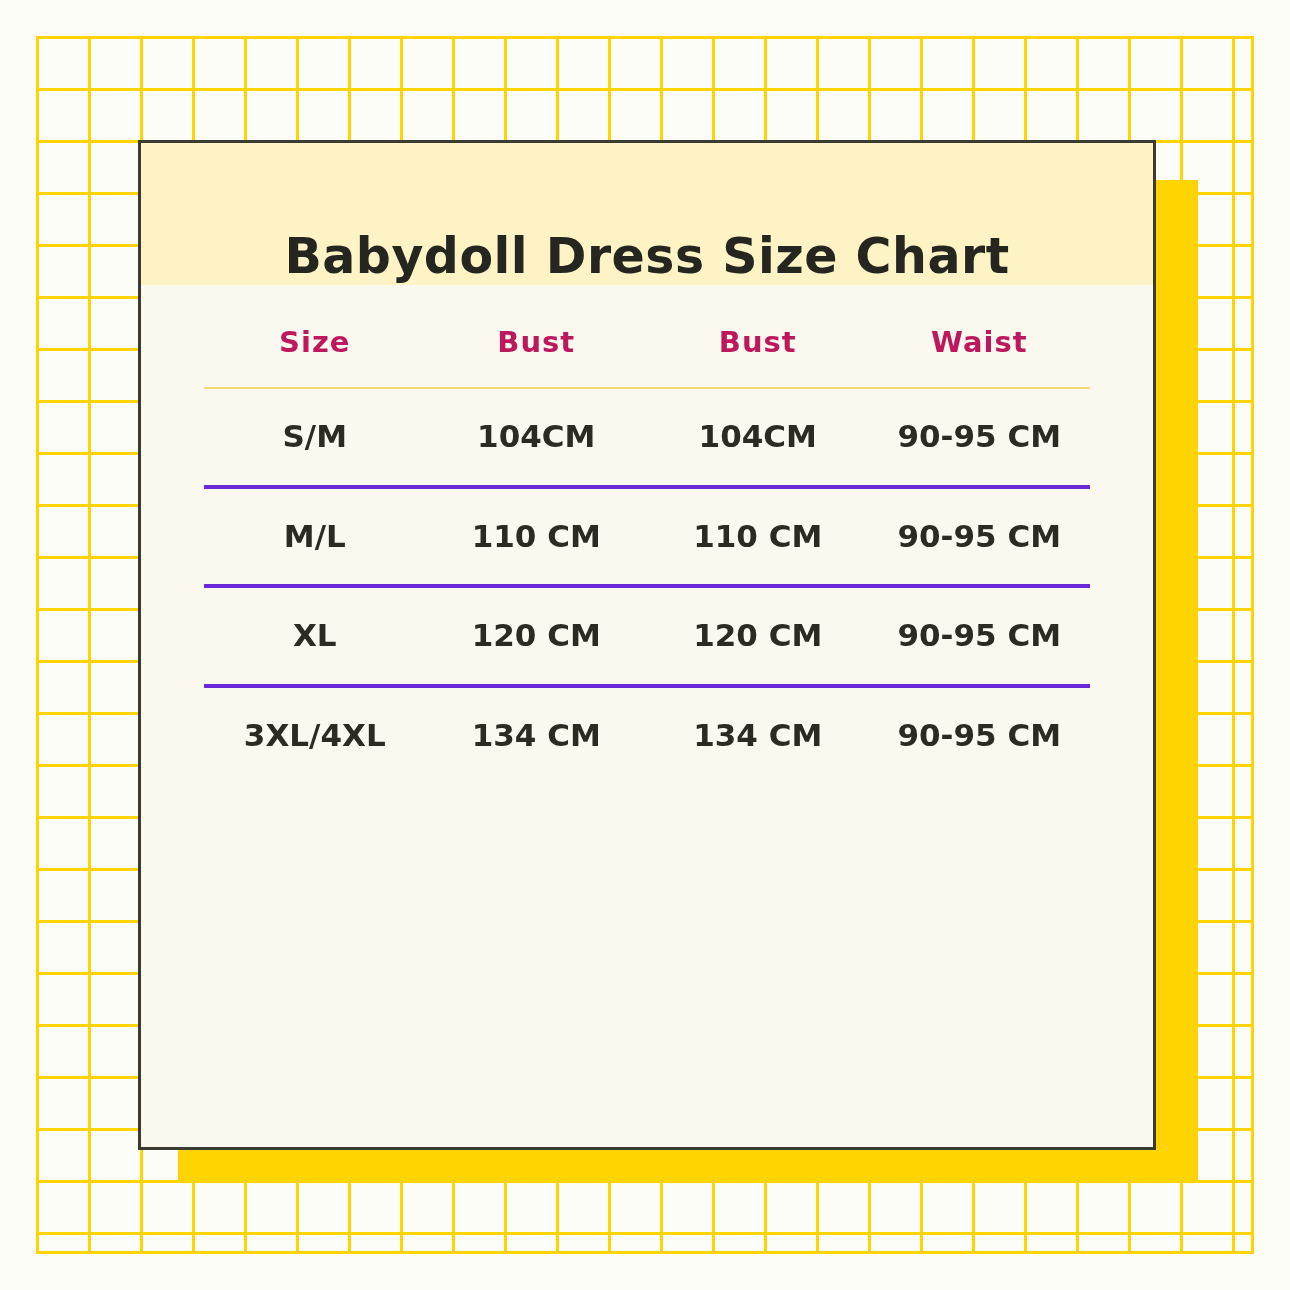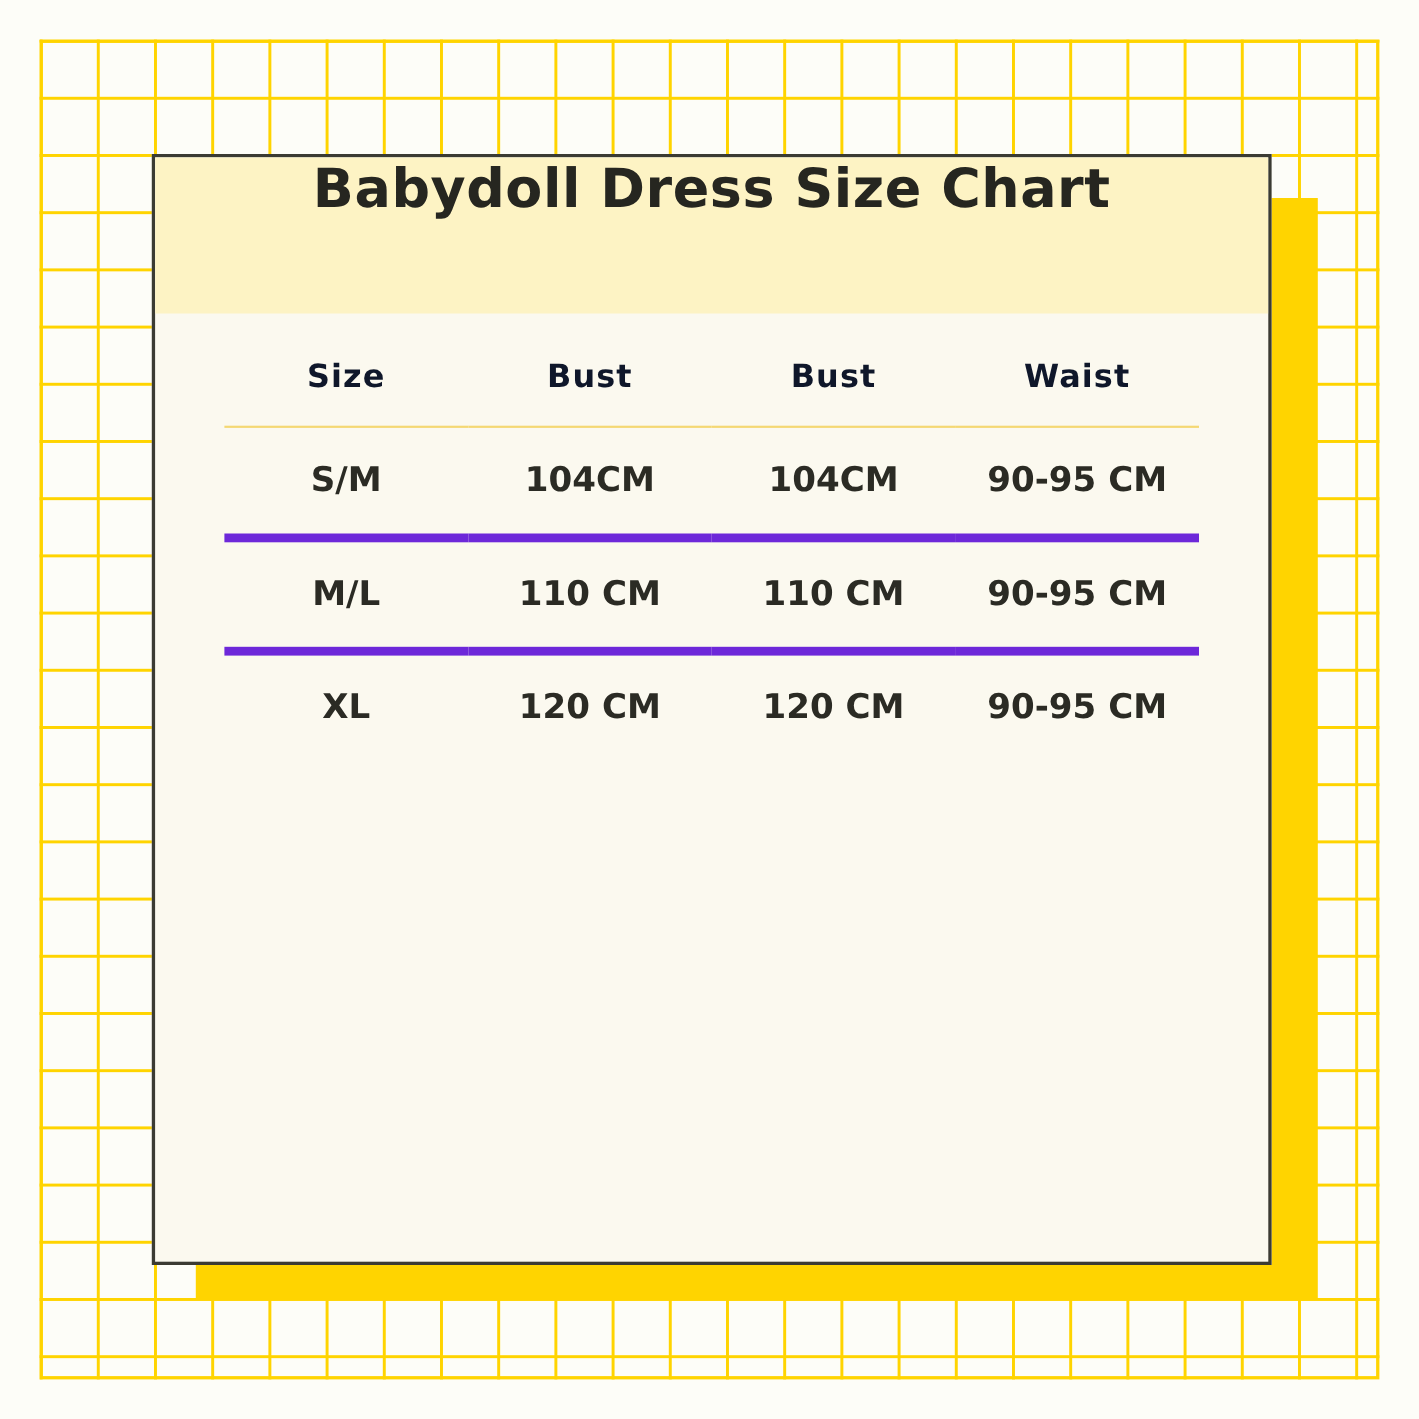"Babydoll Dress Size Chart" .card-header { align-items: flex-start -> flex-end }
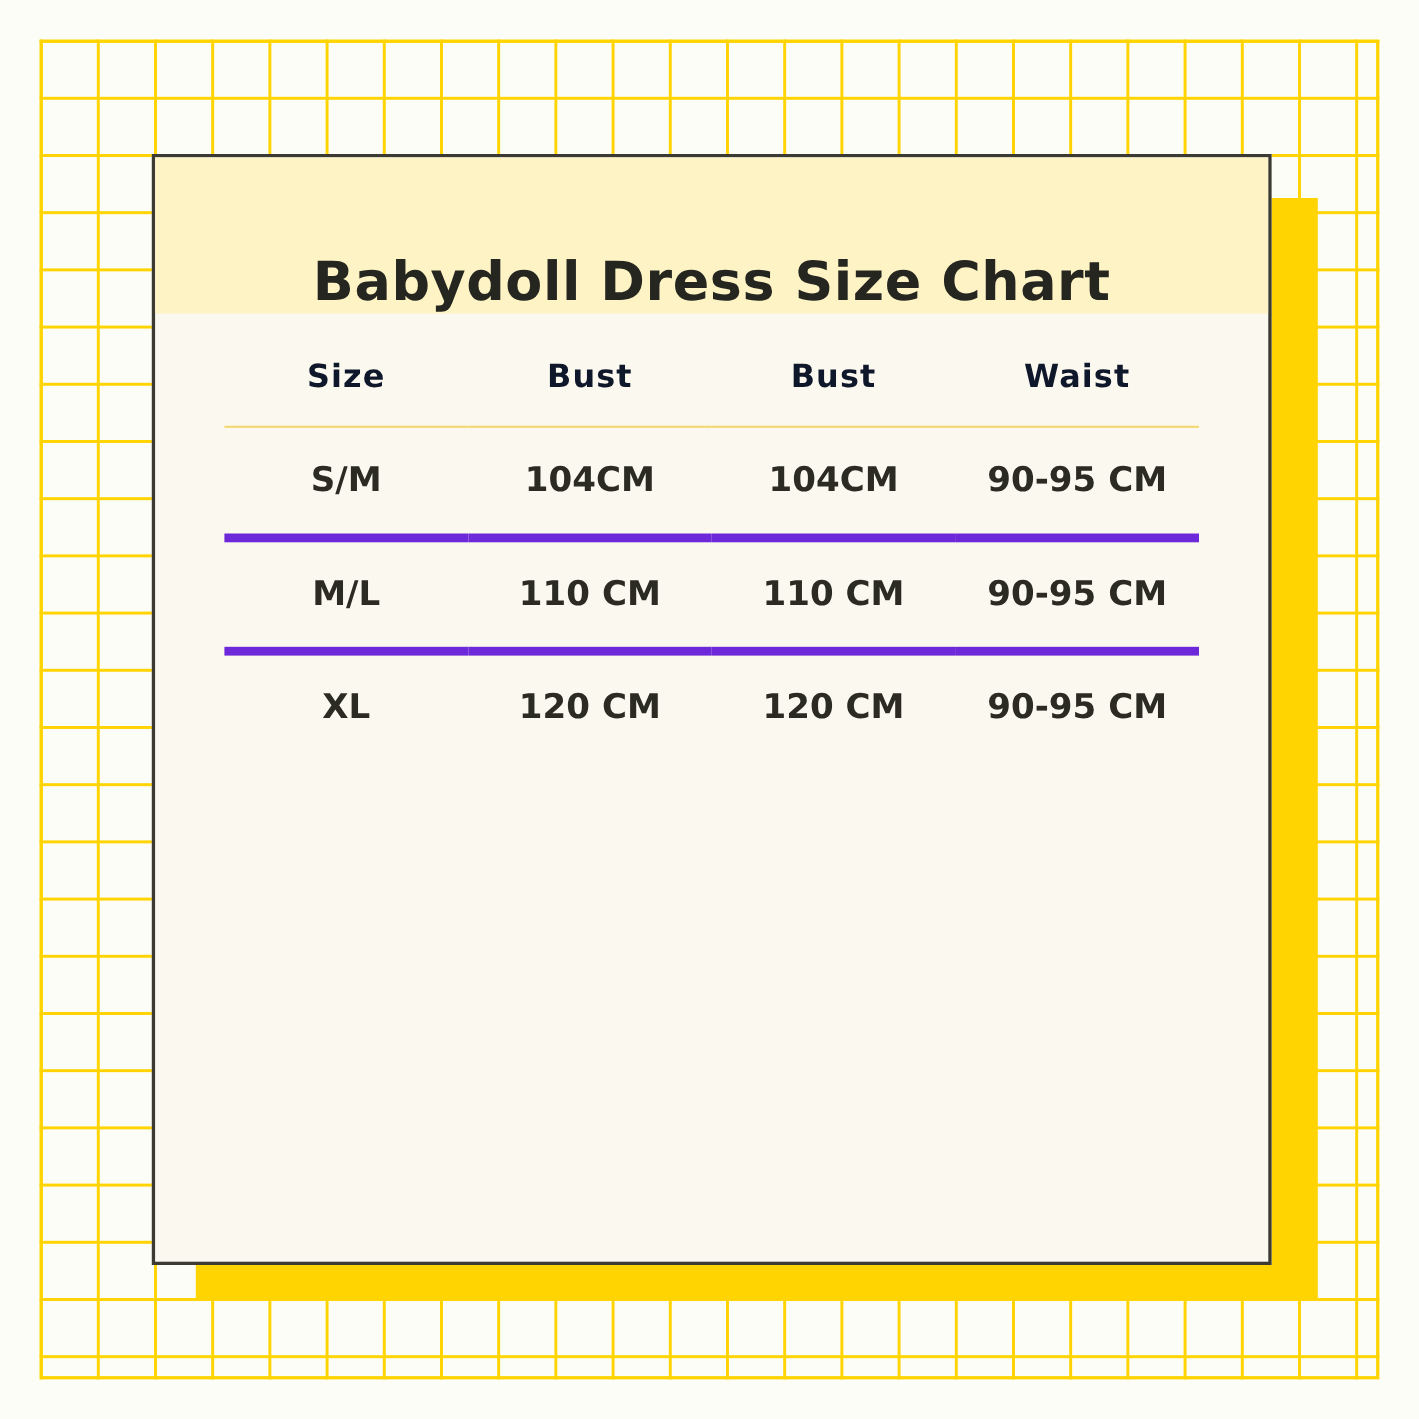"Size" table.size-table th { color: #0f172a -> #be185d }
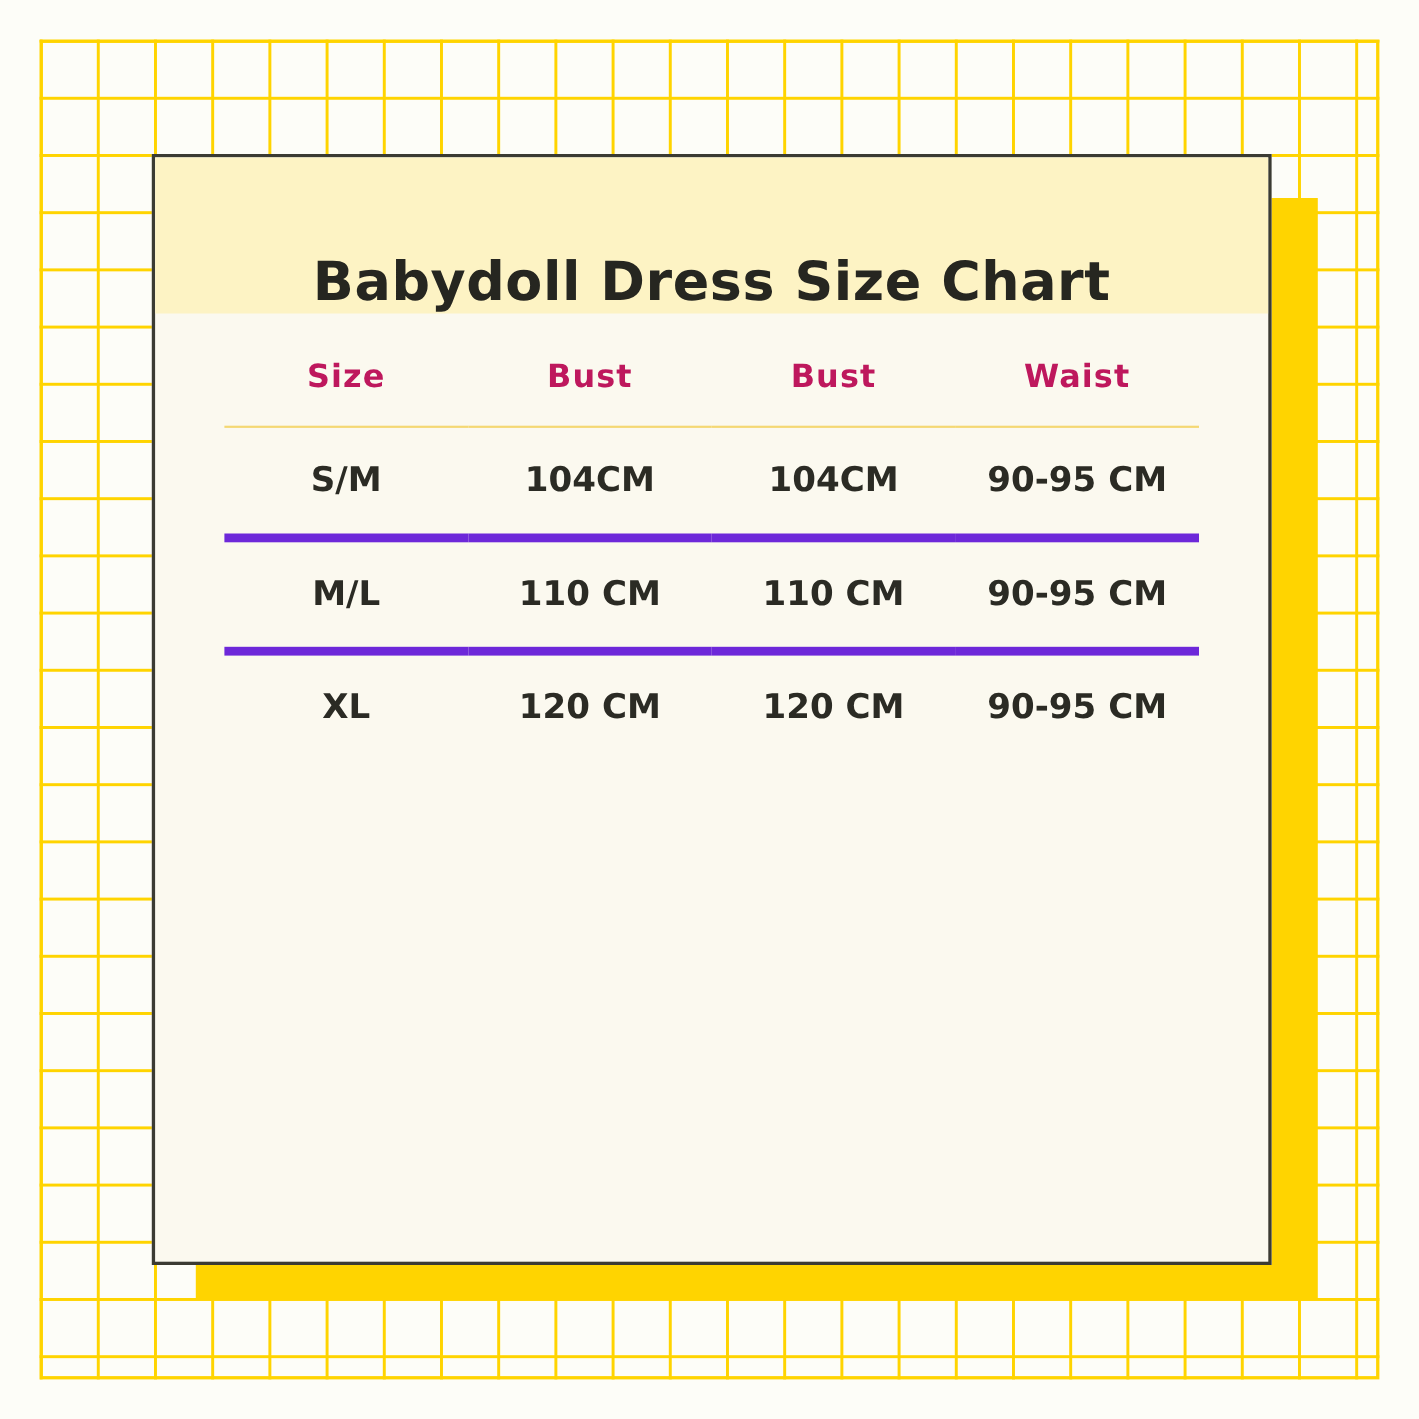"S/M" table.size-table td { border-bottom: 8px solid #6d28d9 -> 4px solid #6d28d9 }
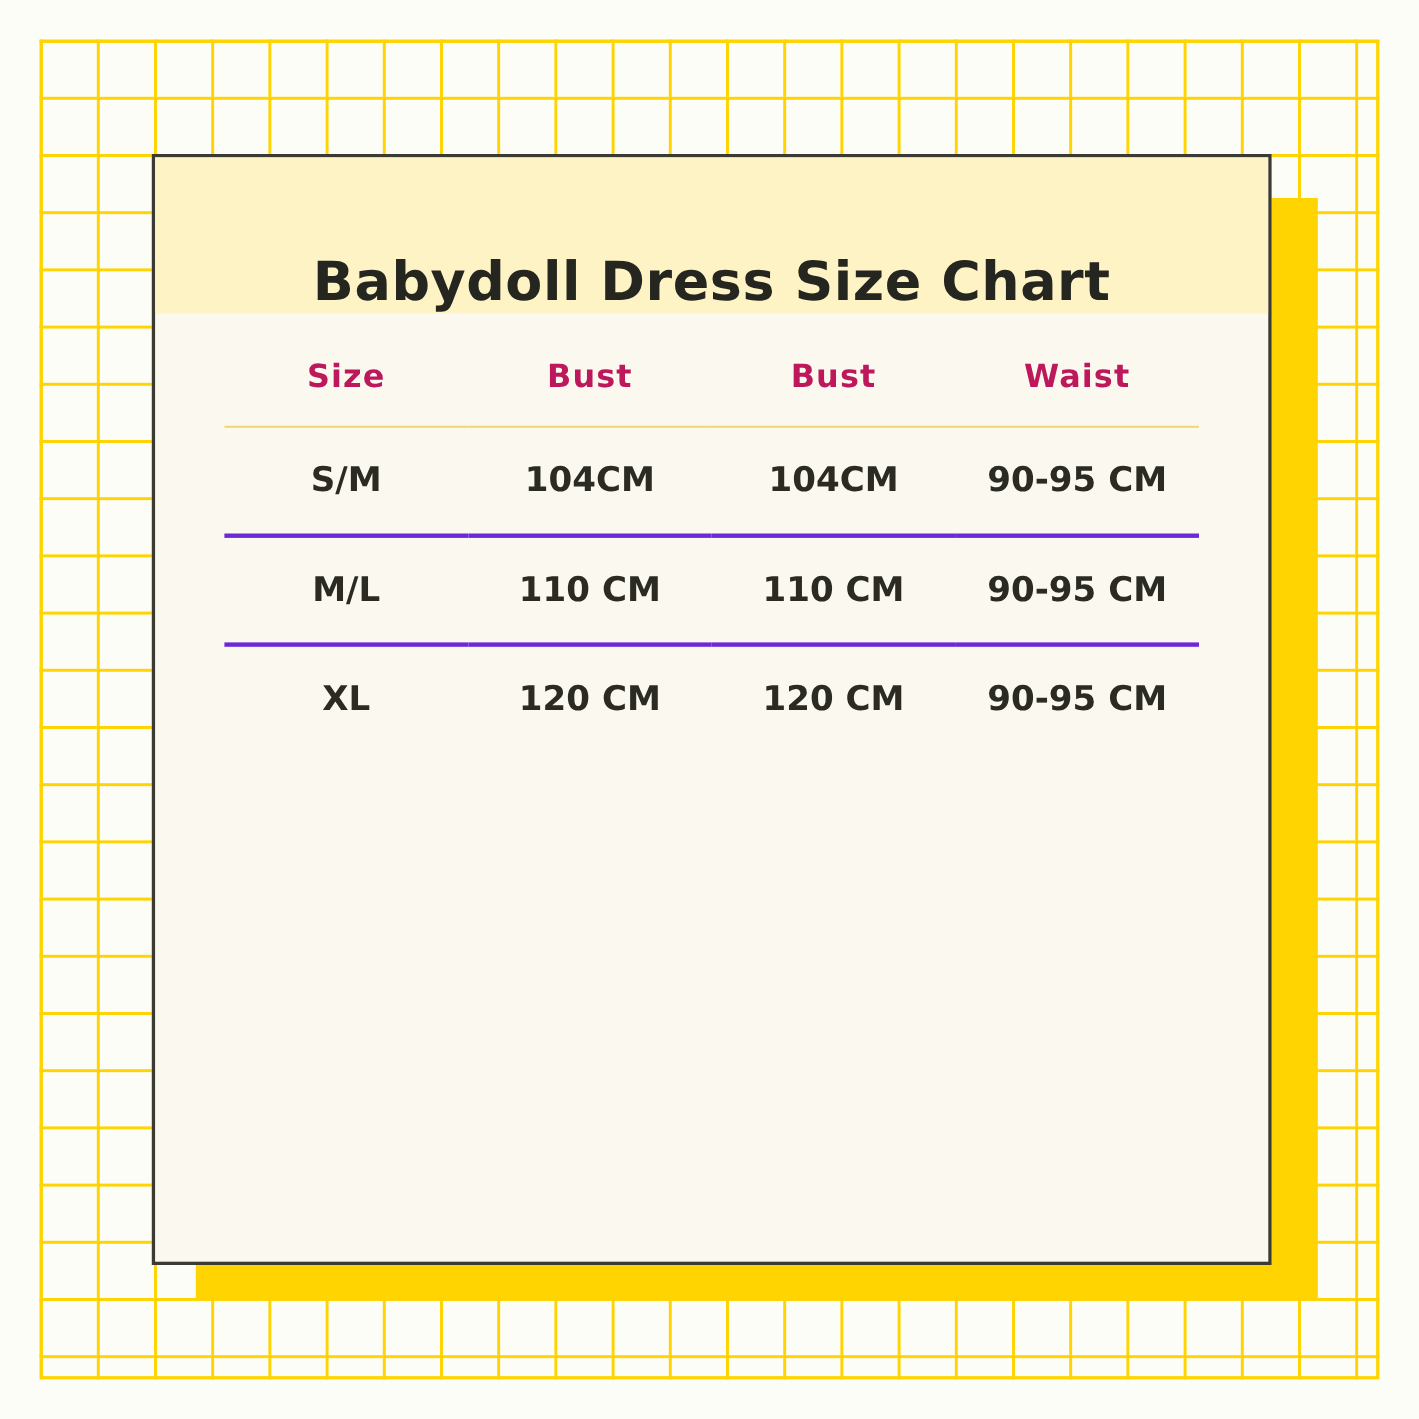"3XL/4XL" tr { html: none -> <tr> <td>3XL/4XL</td> <td>134 CM</td> <td>134 CM</td> <td><span>90-95 CM</span></td> </tr> }
